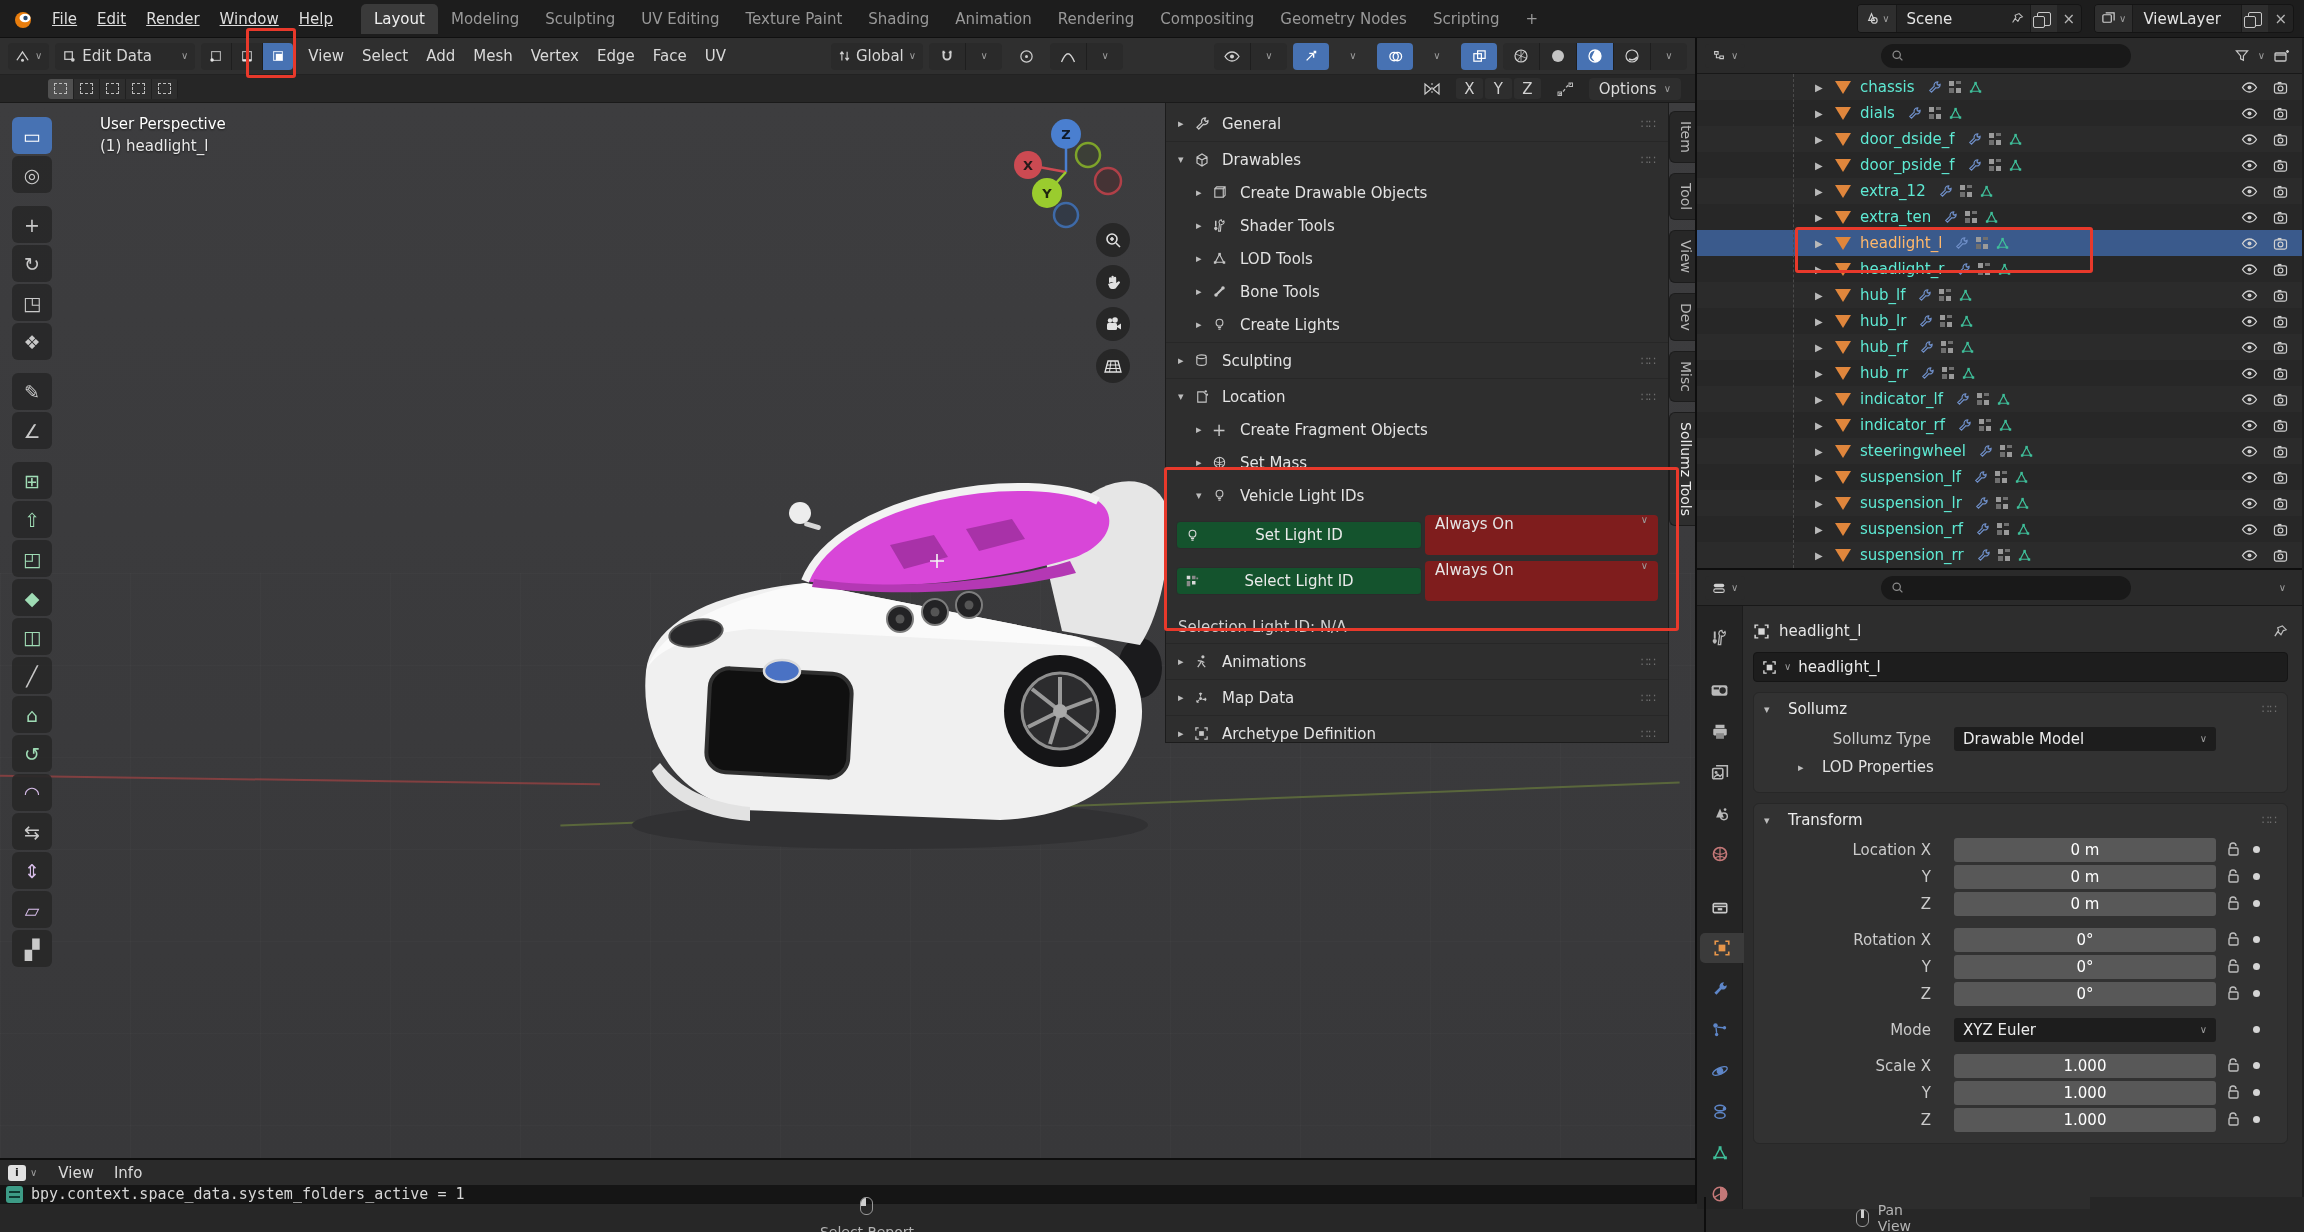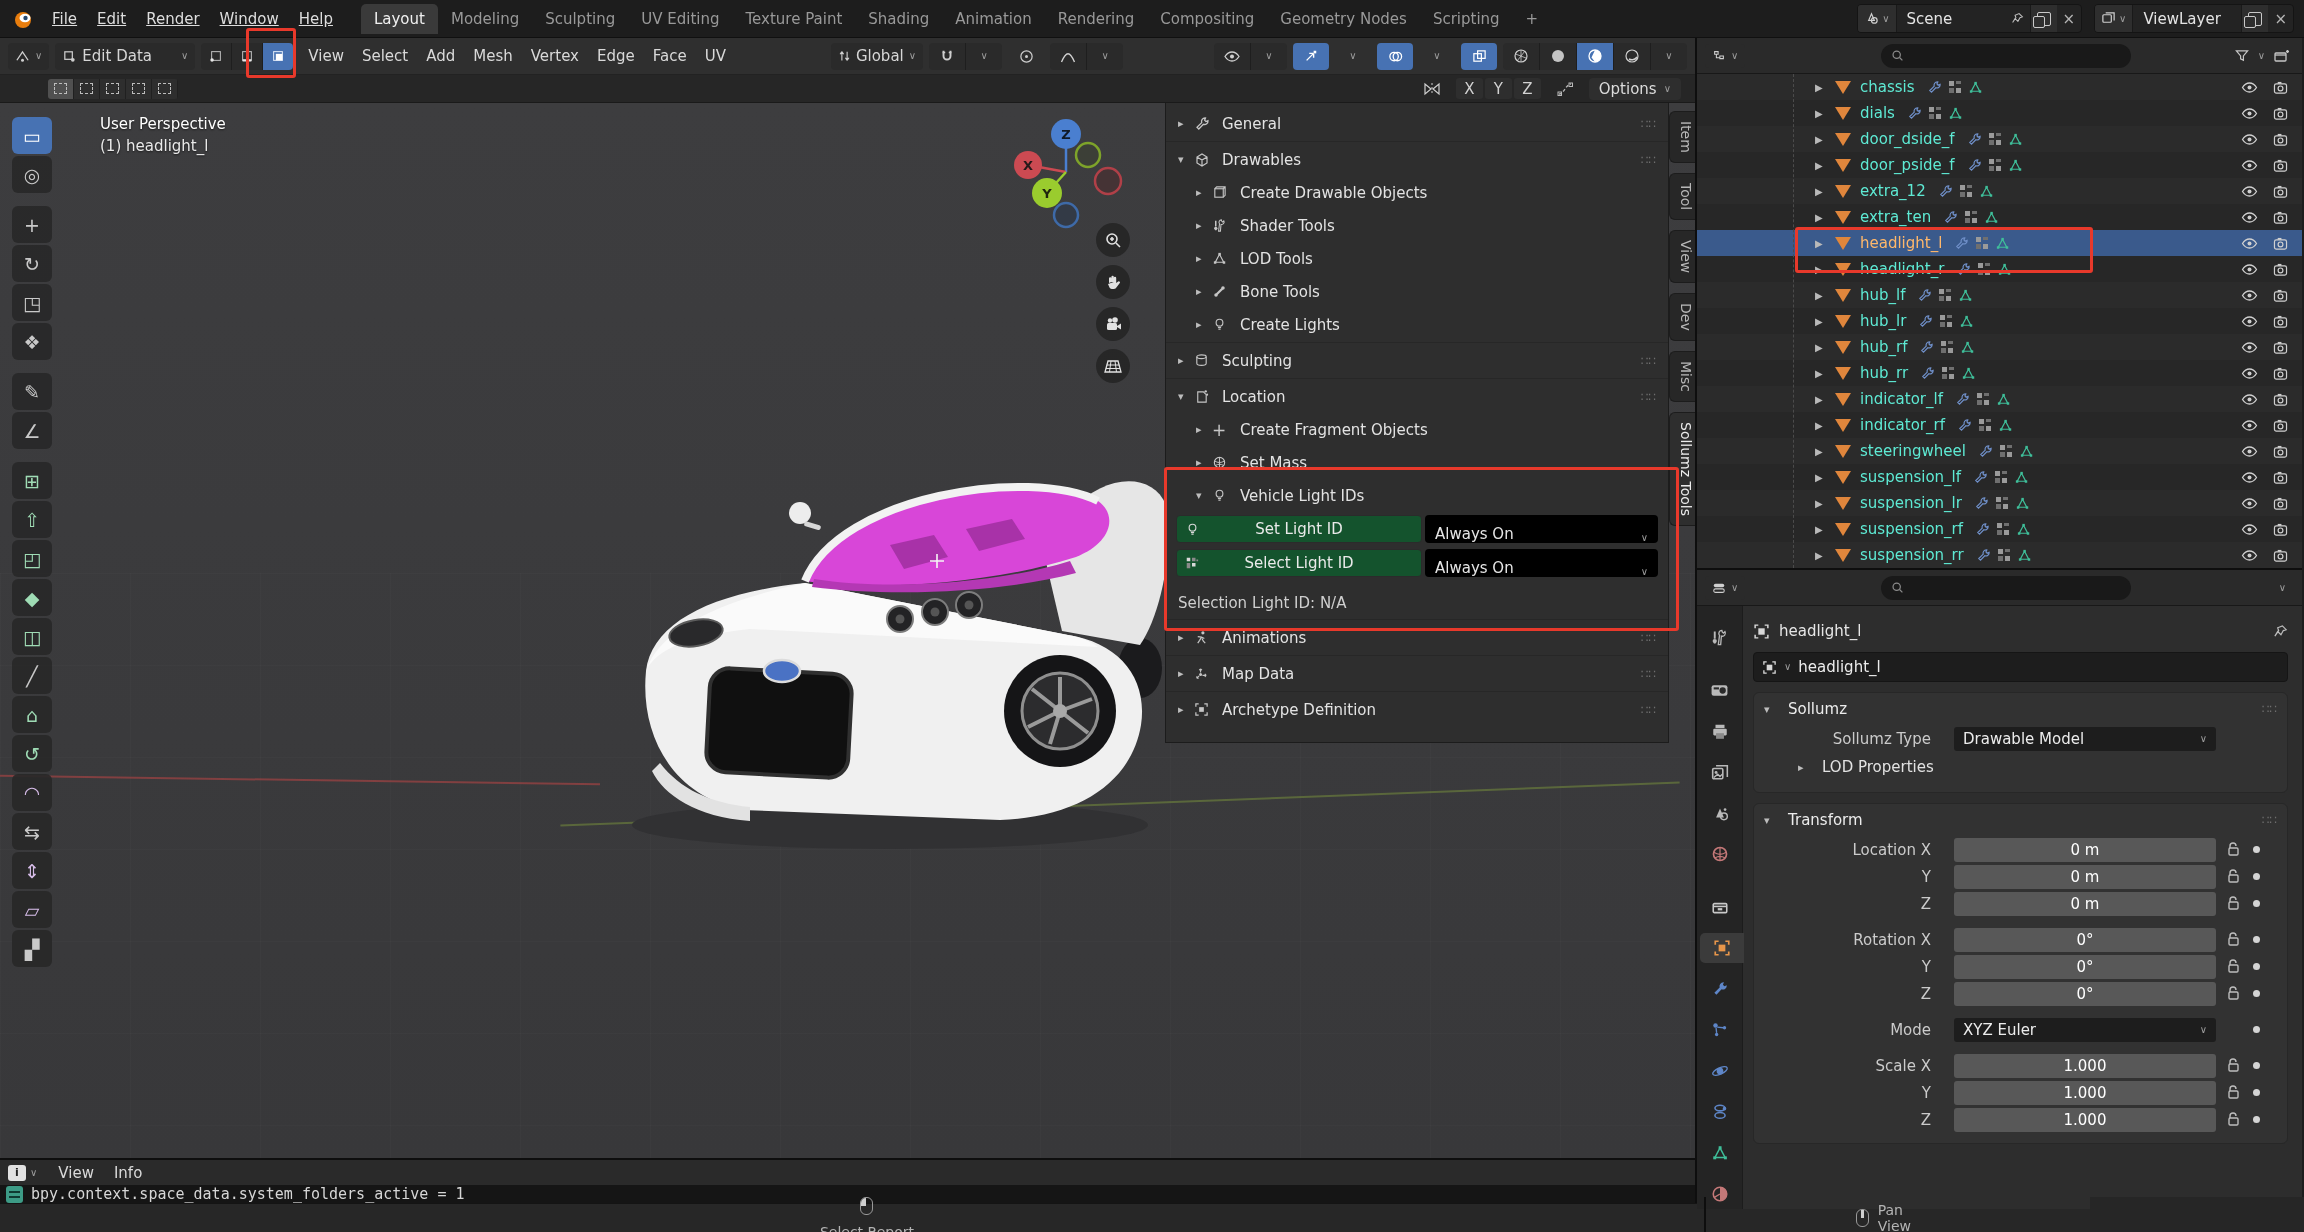"Always On" .vl-dd { align-items: flex-end -> flex-start; background: #000000 -> #7f1d1d; height: 28px -> 40px }
